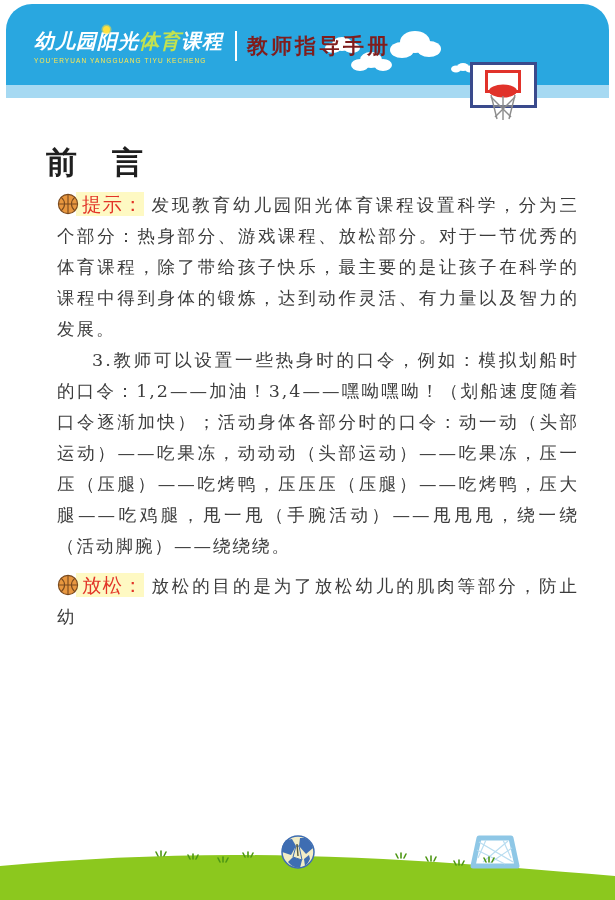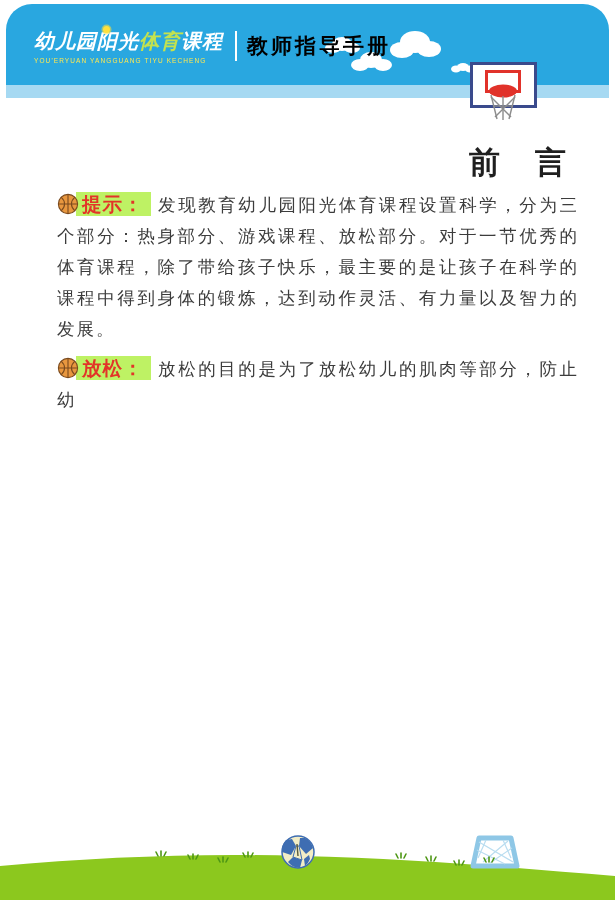"教师指导手册" .booklet { color: #000000 -> #7f1d1d }
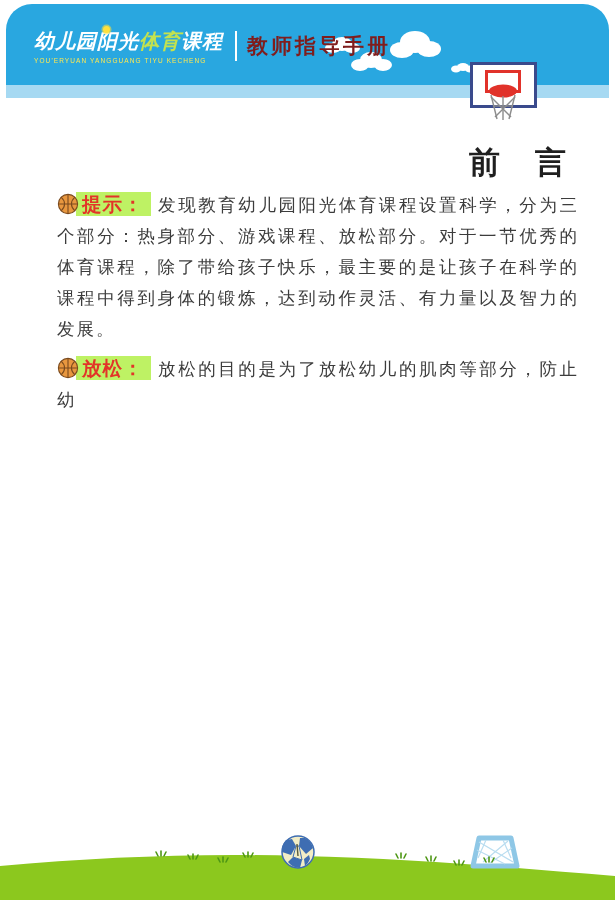"前 言" .page-title { text-align: right -> left }
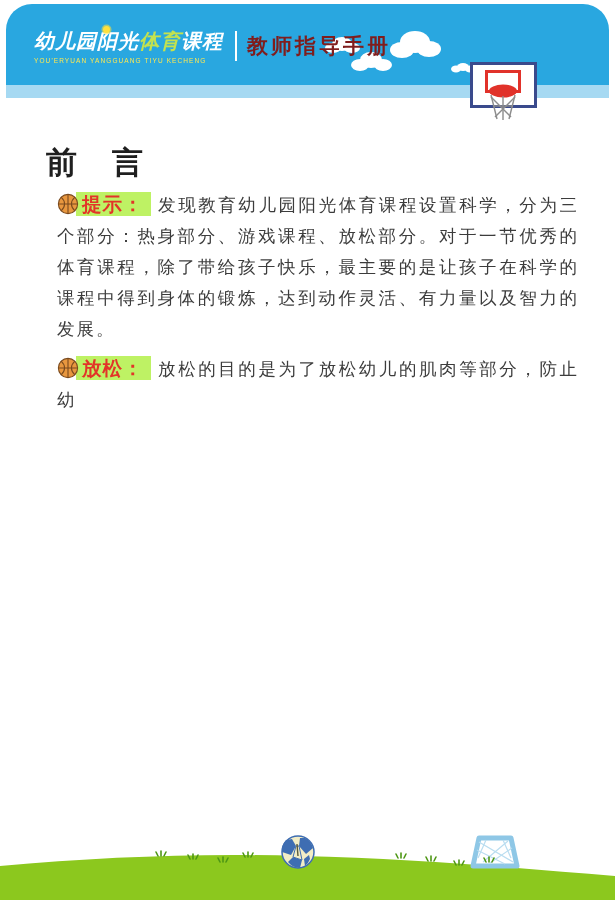"提示：" .tag { background: #bef264 -> #fef9c3; font-weight: bold -> normal; padding: 0 7px 0 6px -> 0 0 0 6px }
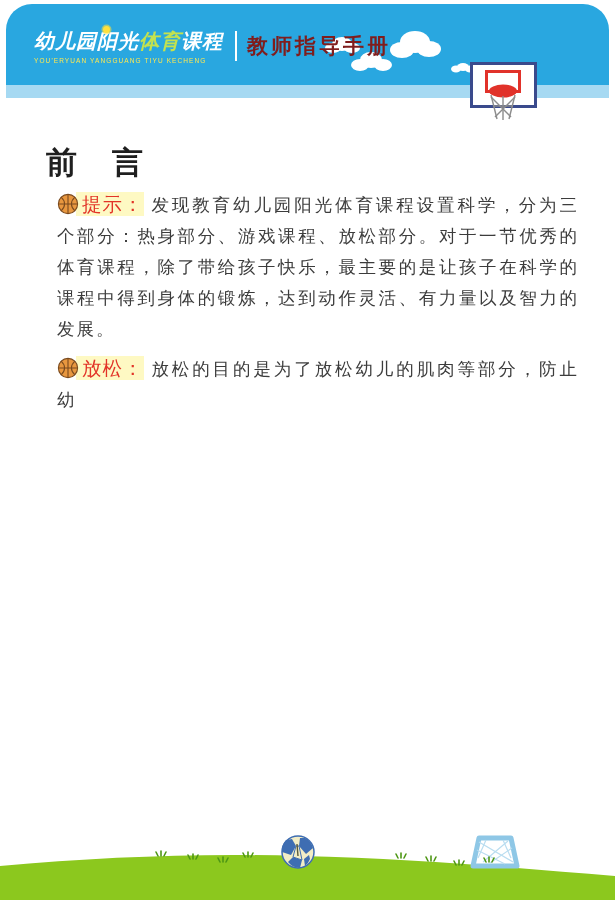"3.教师可以设置一些热身时的口令，例如：模拟划船时的口令：1,2——加油！3,4" p.para { html: none -> <p>3.教师可以设置一些热身时的口令，例如：模拟划船时的口令：1,2——加油！3,4——嘿呦嘿呦！（划船速度随着口令逐渐加快）；活动身体各部分时的口令：动一动（头部运动）——吃果冻，动动动（头部运动）——吃果冻，压一压（压腿）——吃烤鸭，压压压（压腿）——吃烤鸭，压大腿——吃鸡腿，甩一甩（手腕活动）——甩甩甩，绕一绕（活动脚腕）——绕绕绕。</p> }
